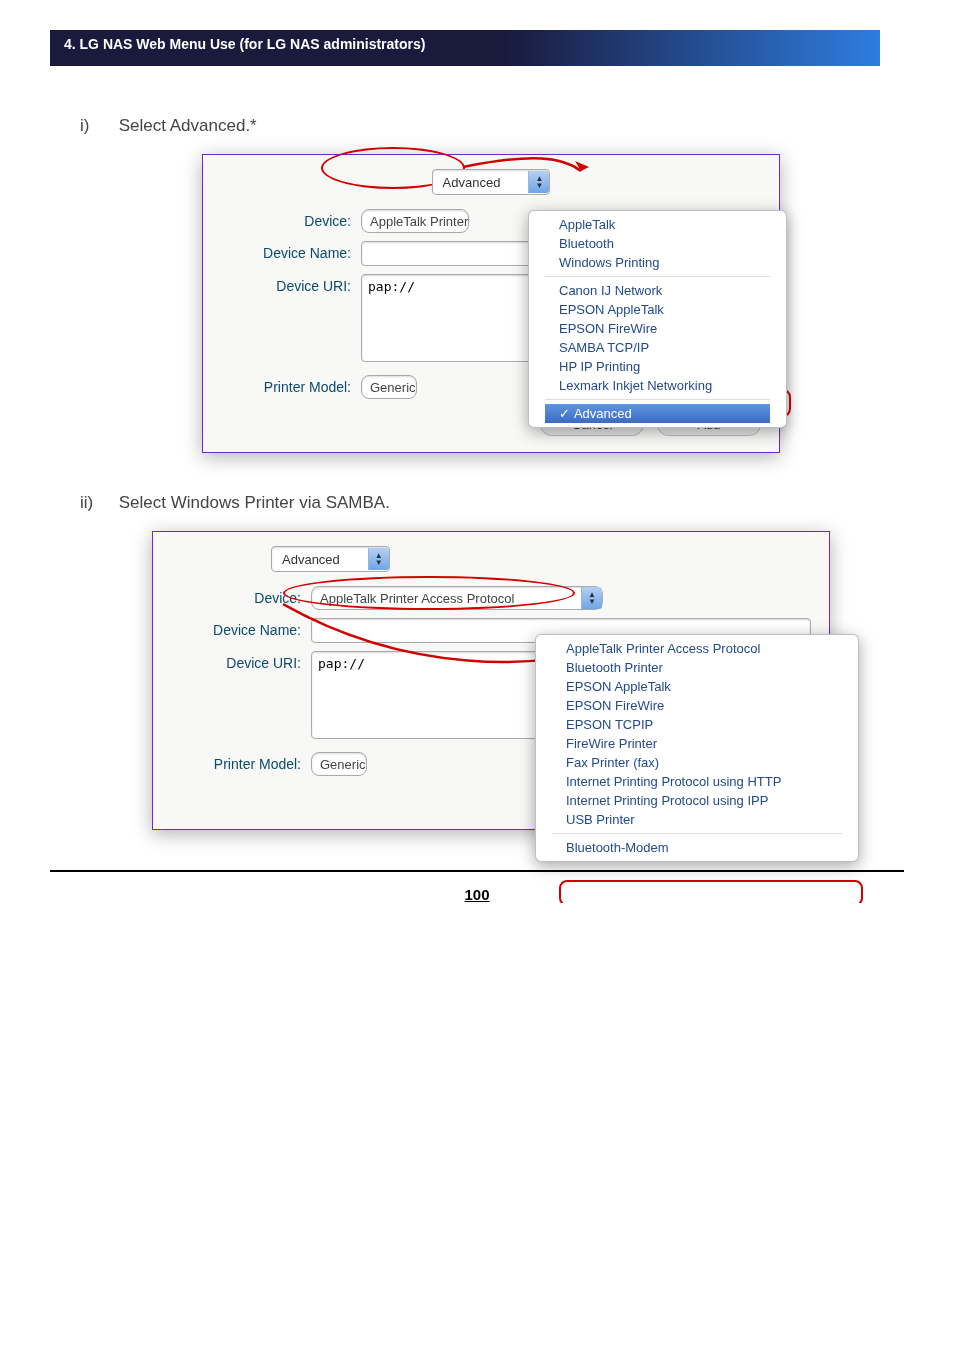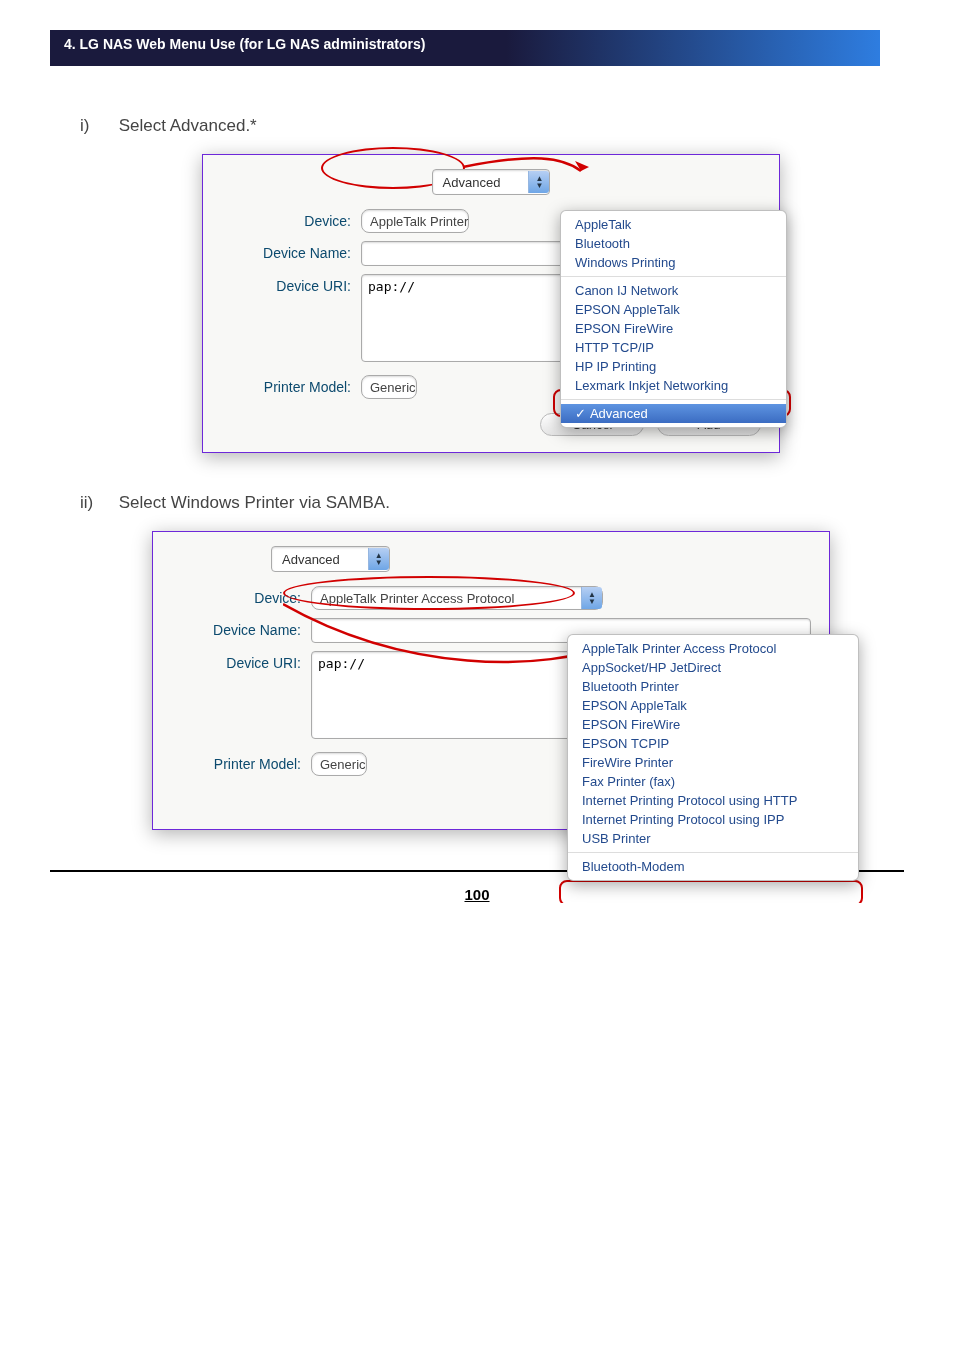"AppleTalk" .dropdown-menu { padding: 4px 0 -> 4px 16px }
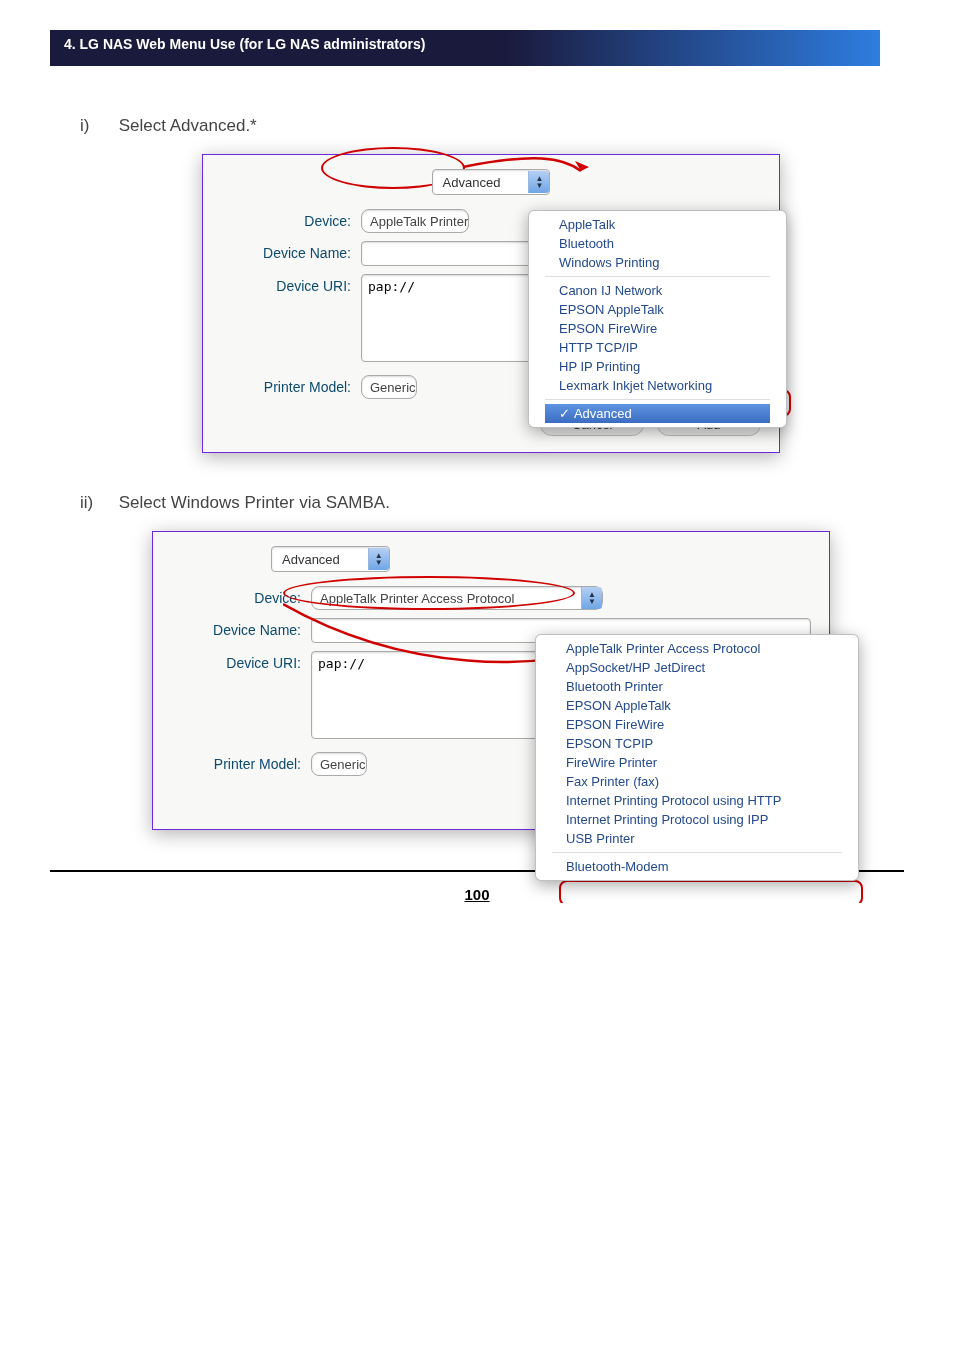"HTTP TCP/IP" div.group { text: HTTP -> SAMBA }
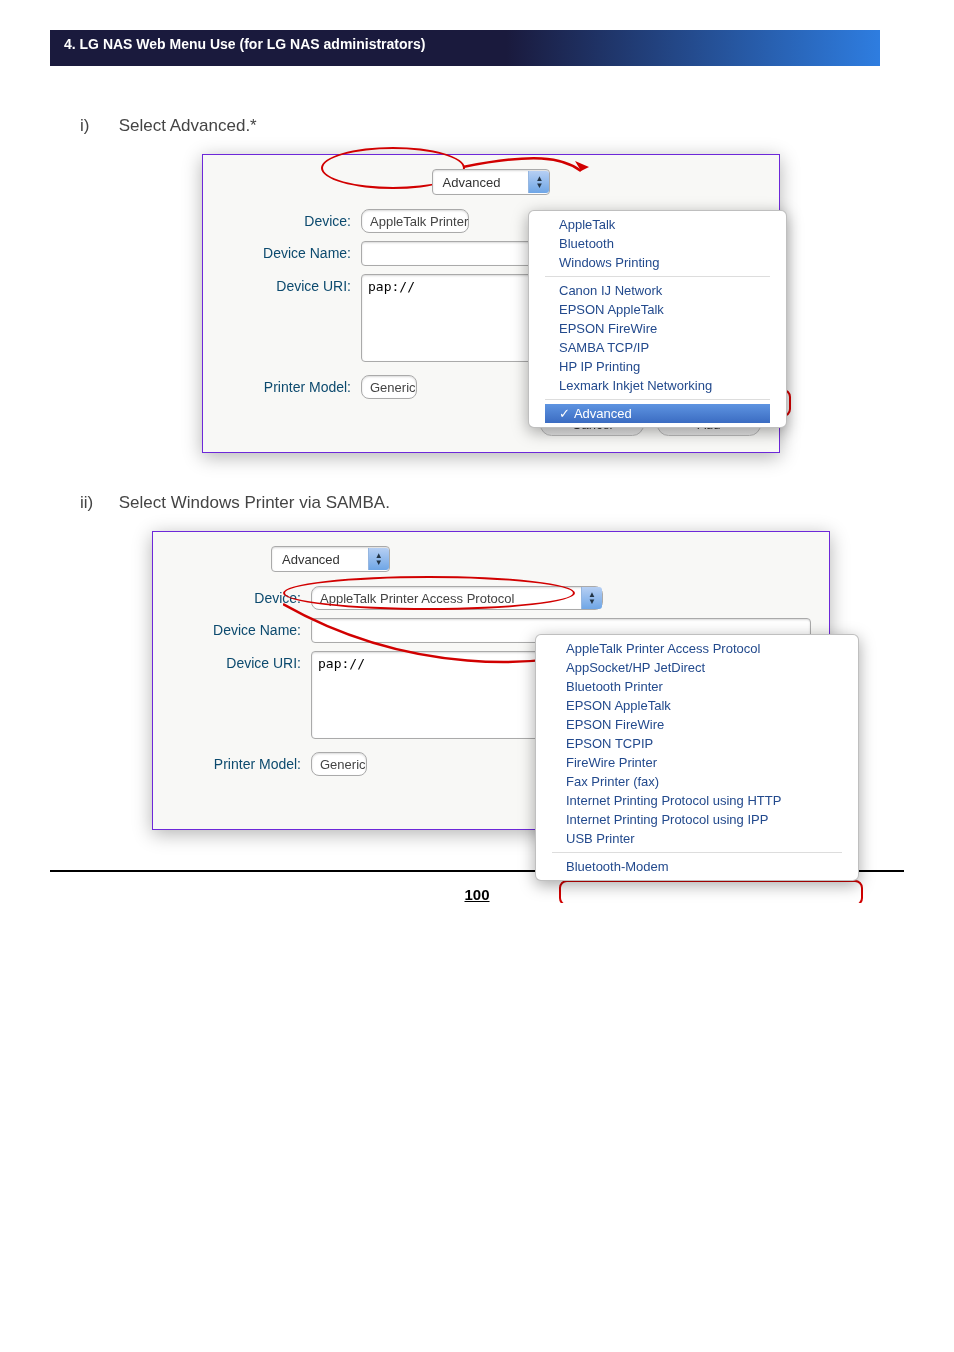"AppSocket/HP JetDirect" div.group { html: <div>AppSocket/HP JetDirect</div> -> none }
